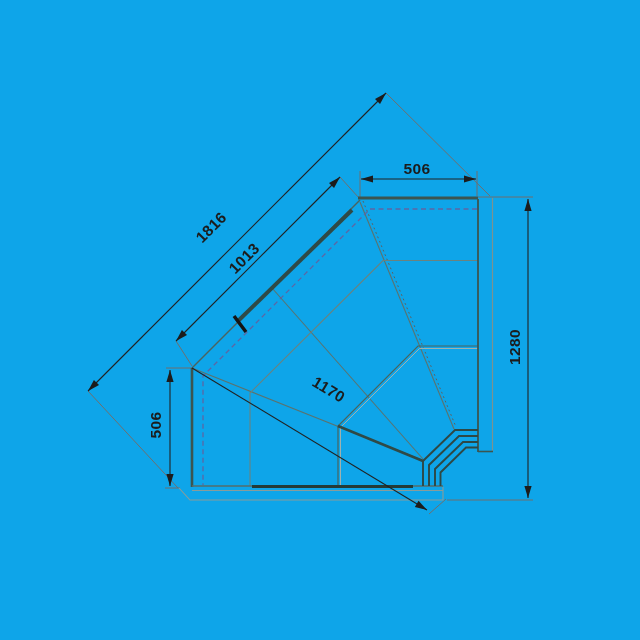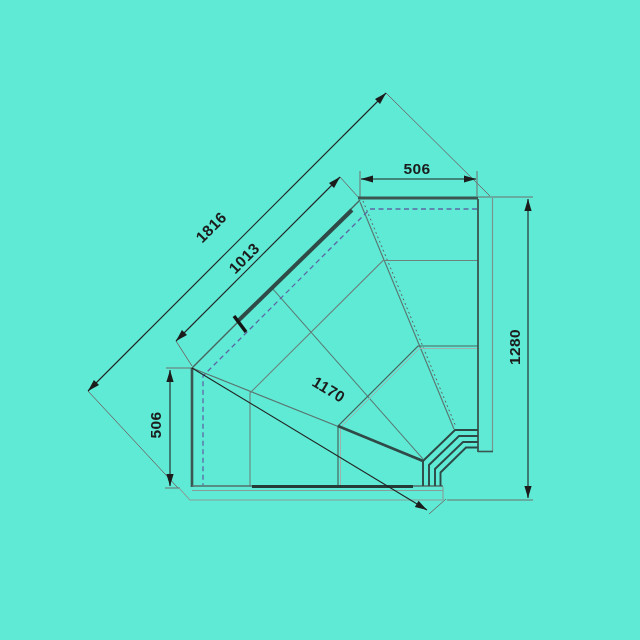"506" .stage { background: #5eead4 -> #0ea5e9 }
